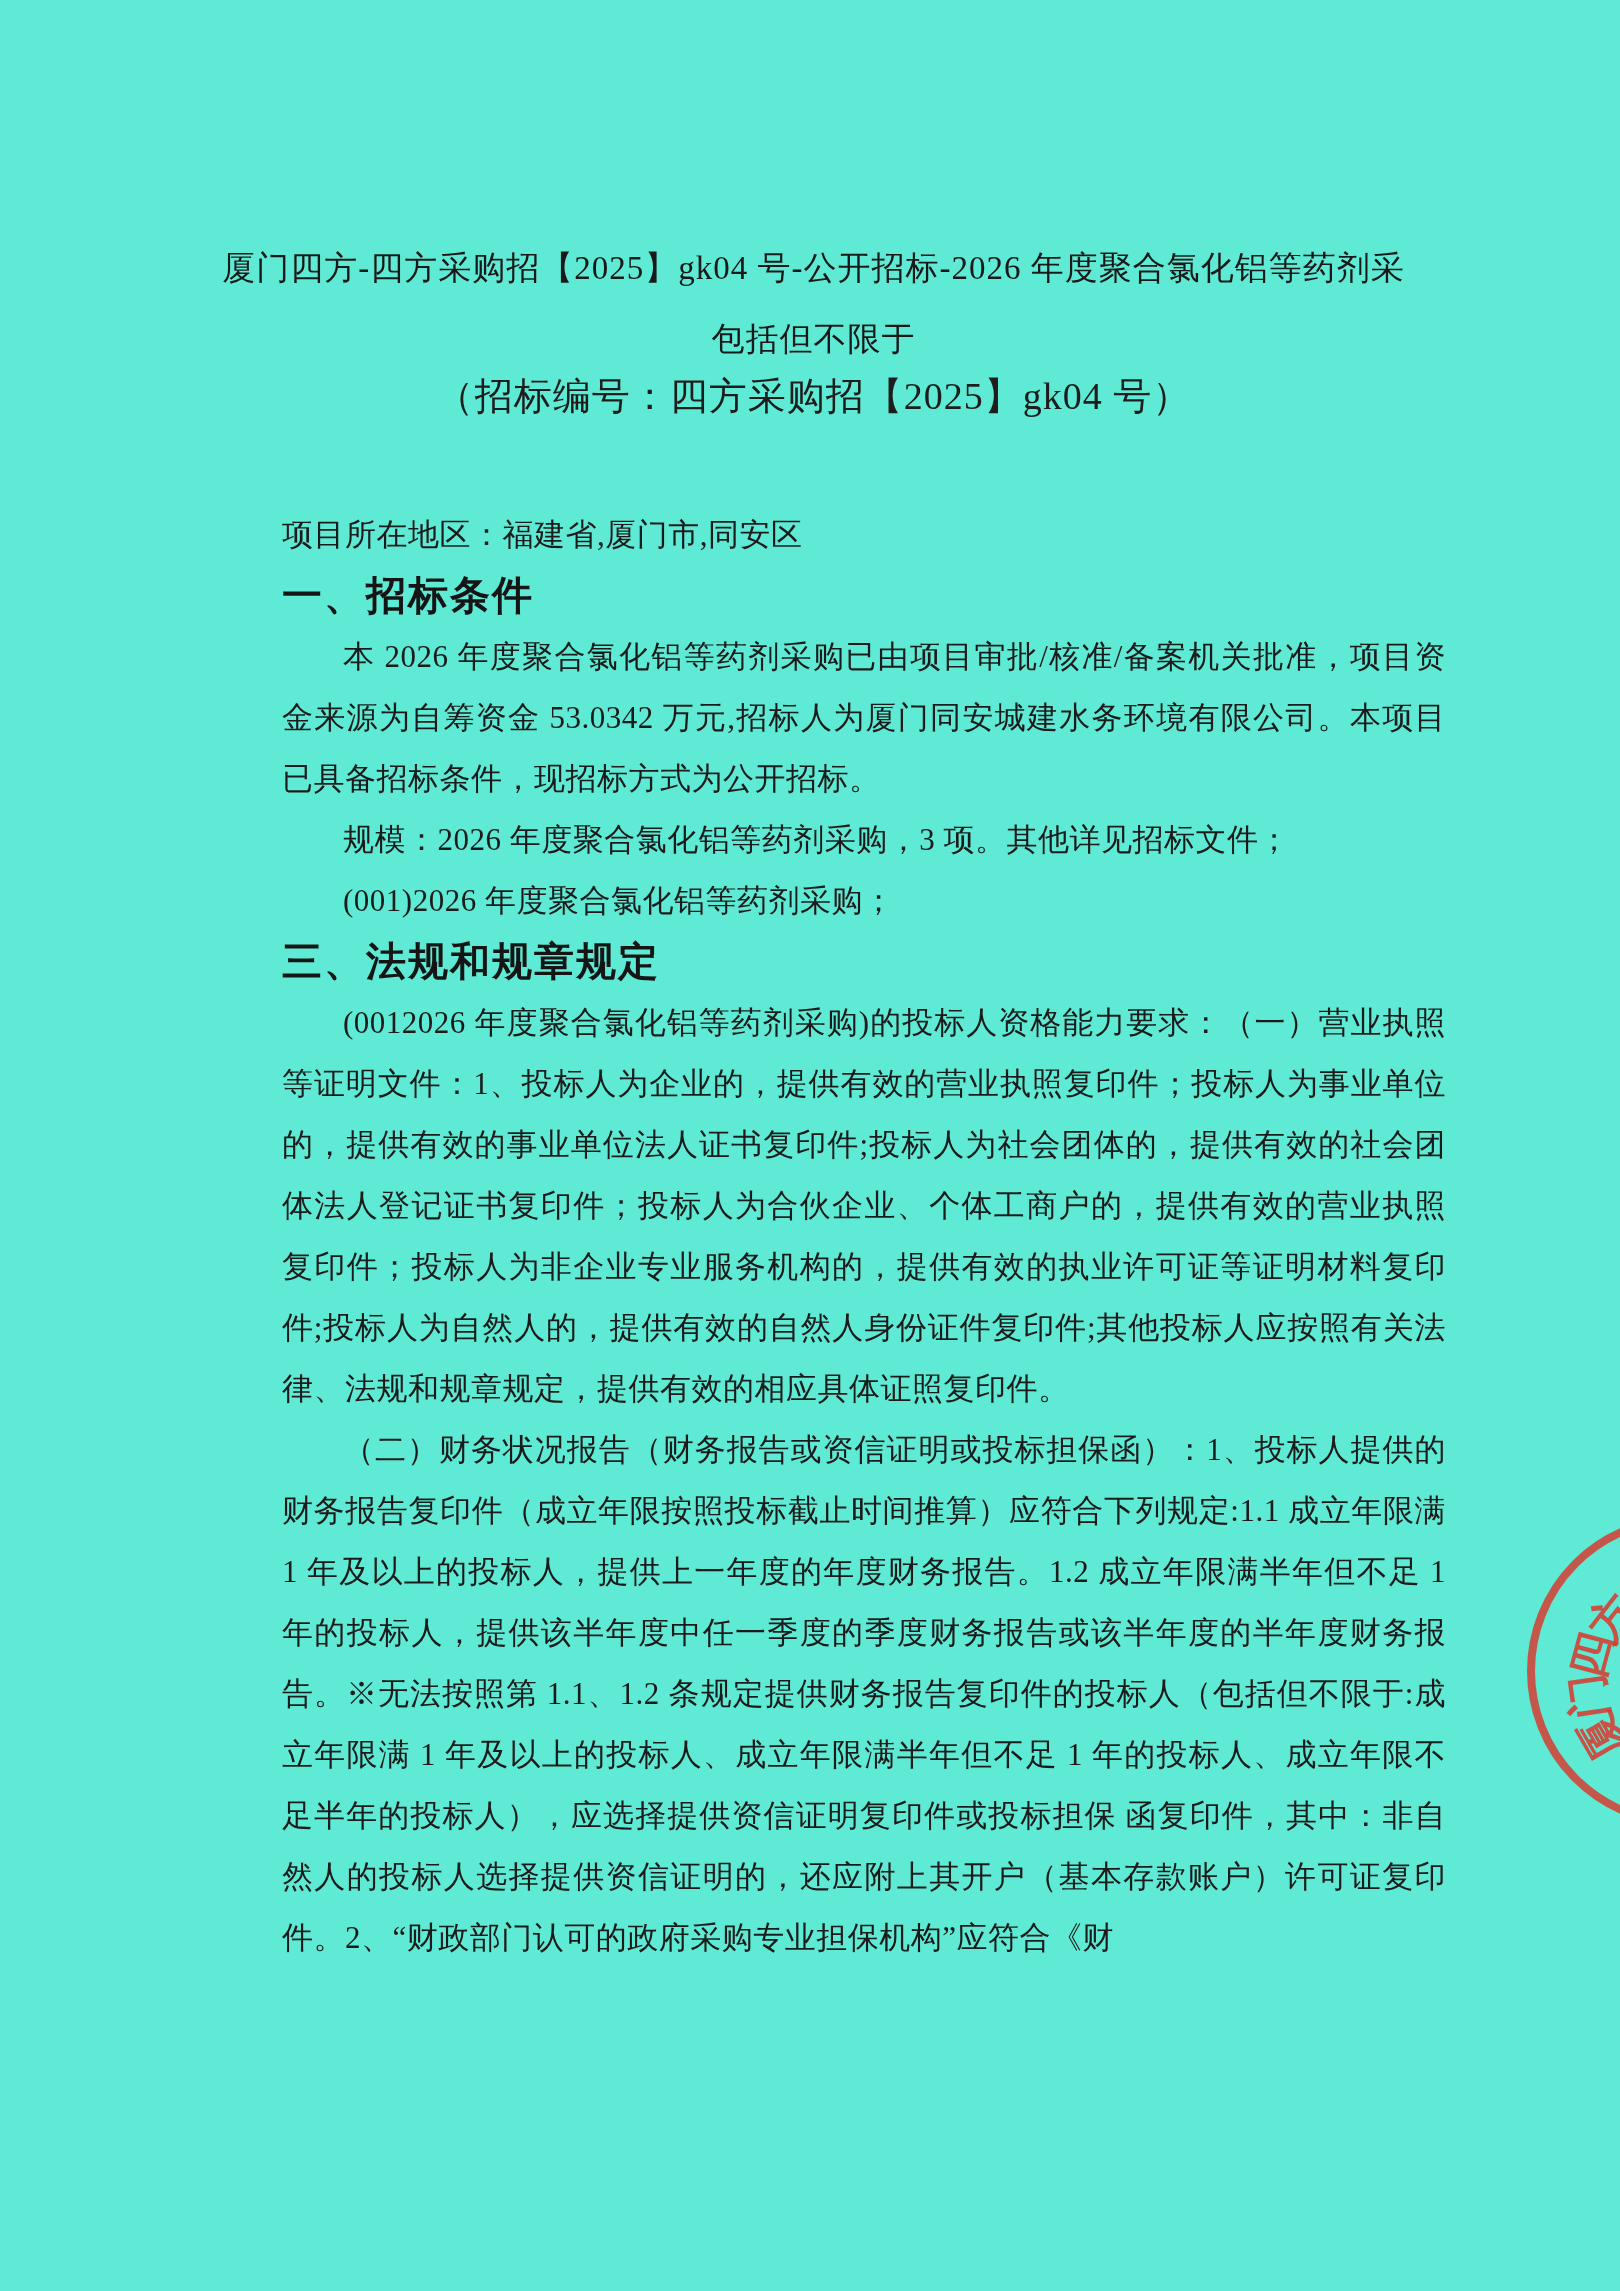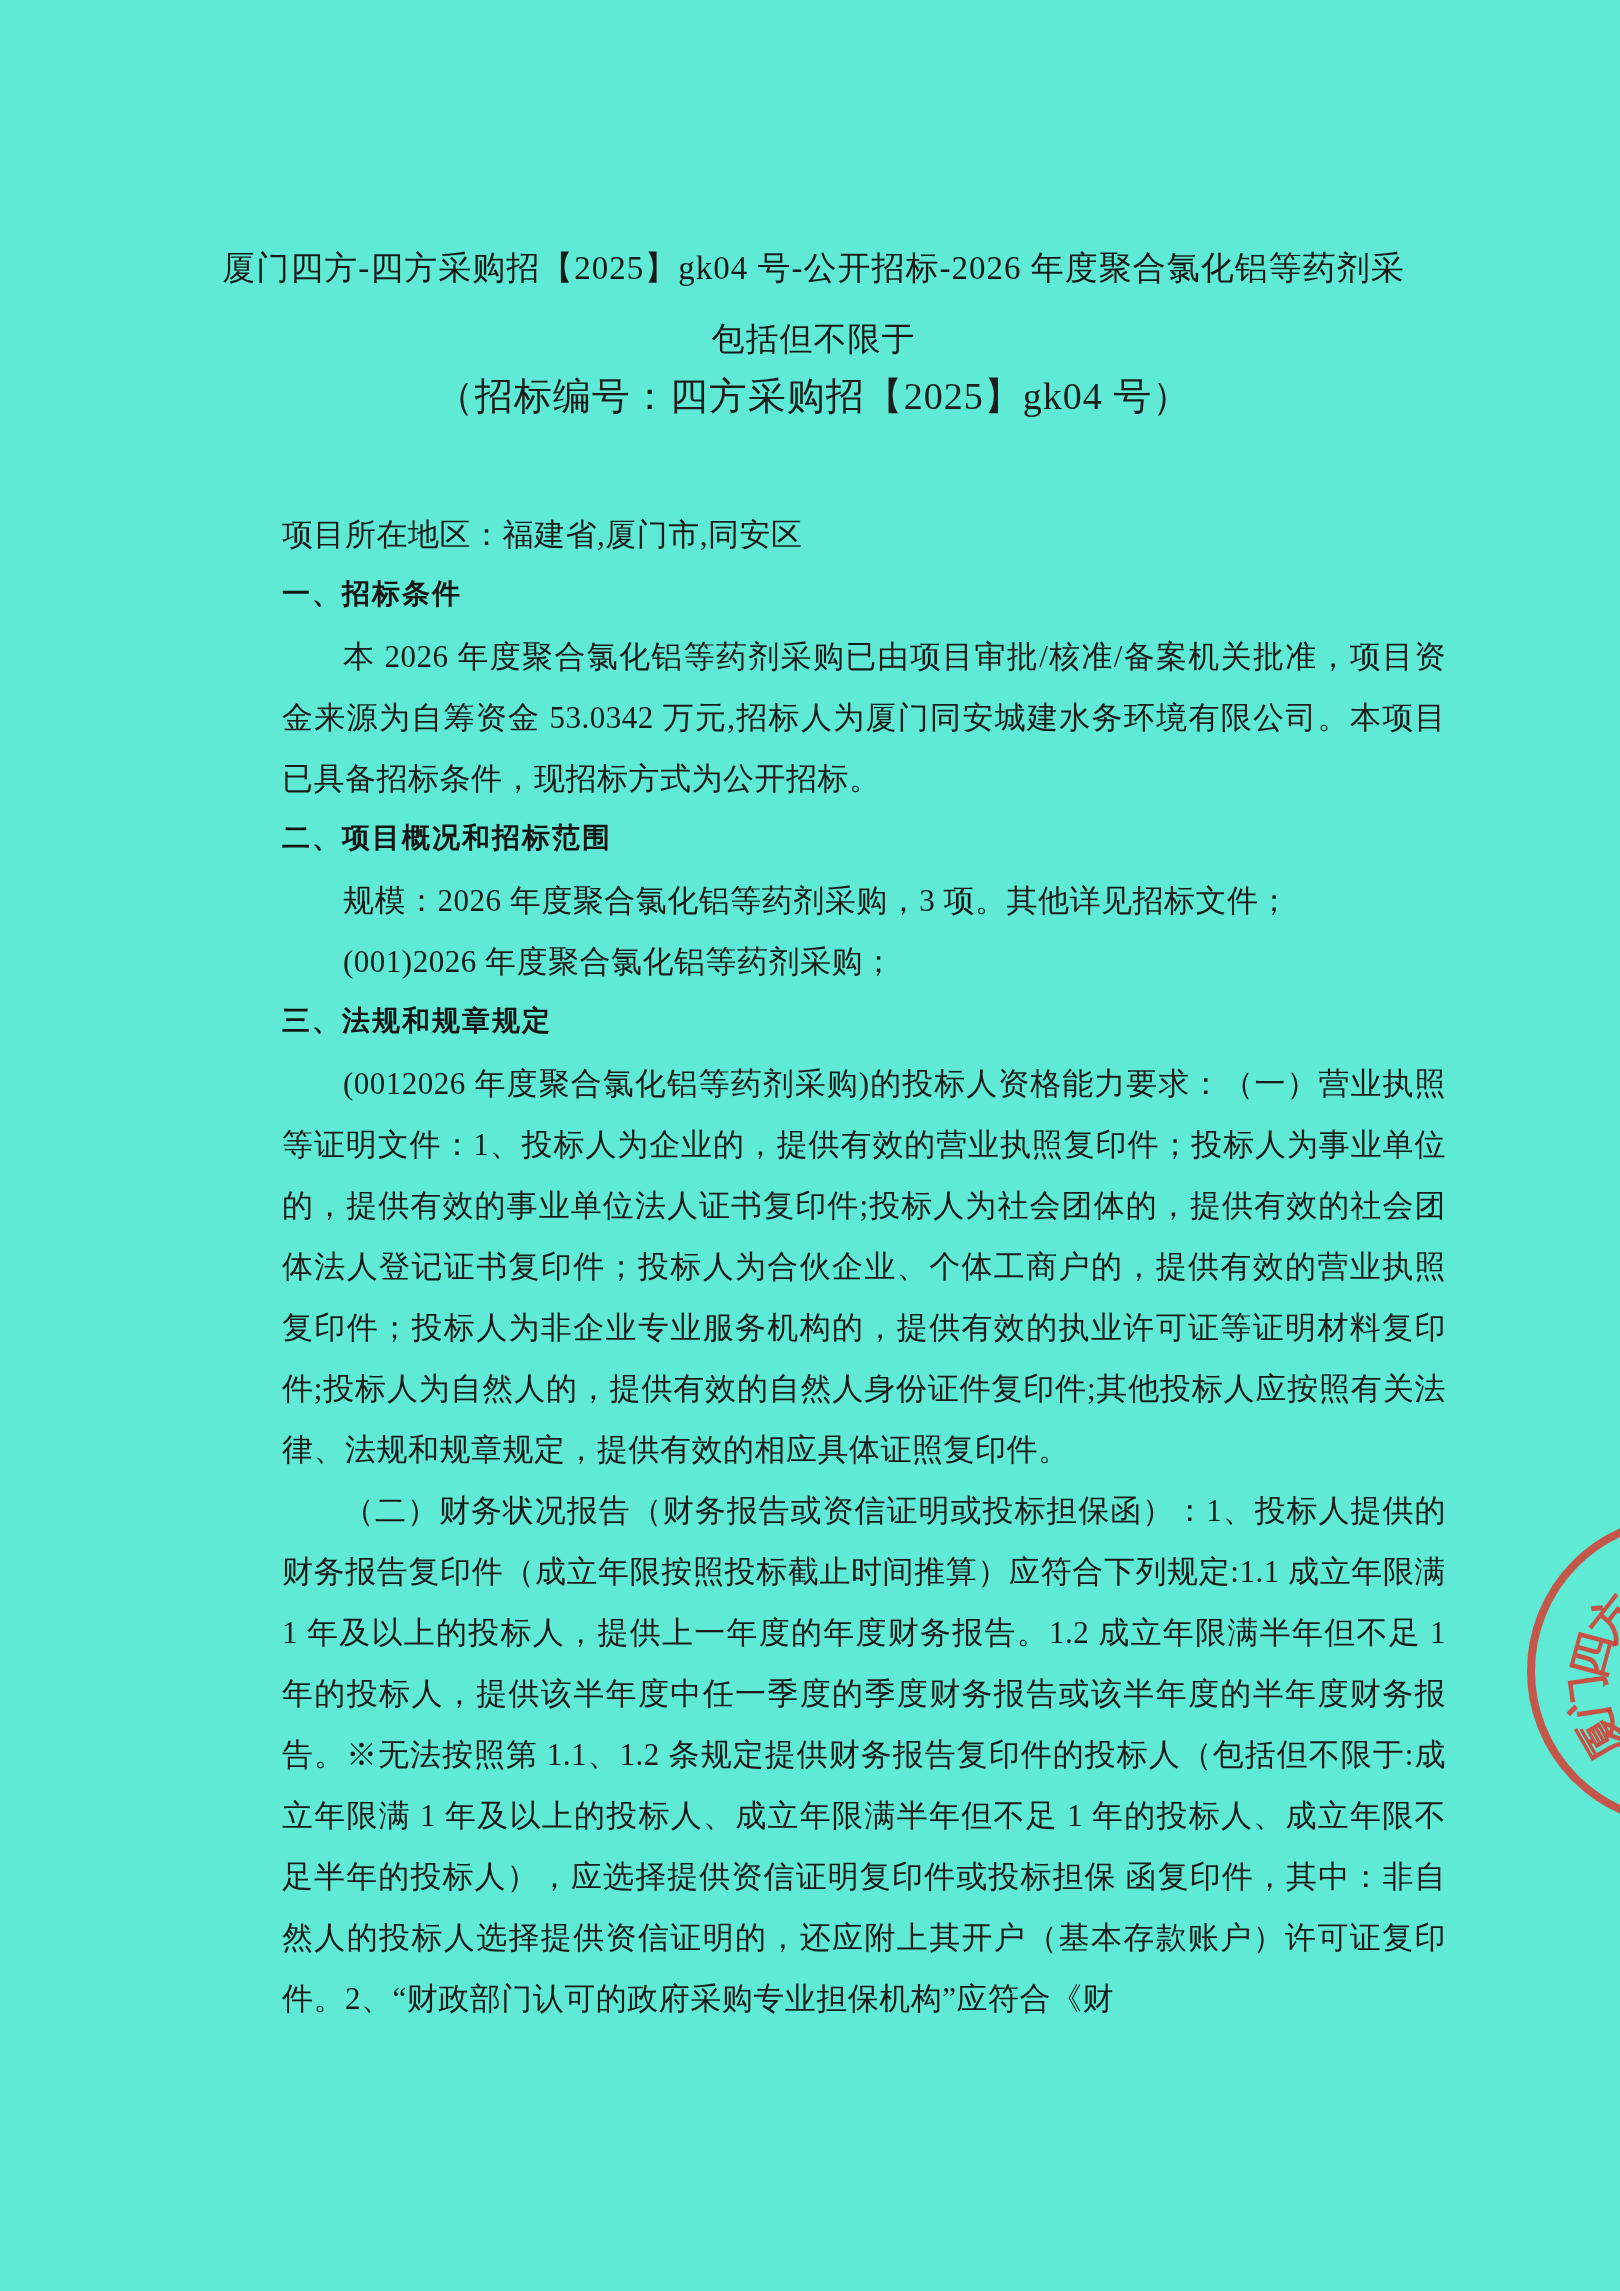"一、招标条件" .content h2 { font-family: Liberation Mono, monospace -> Liberation Serif, serif; font-size: 28px -> 40px }
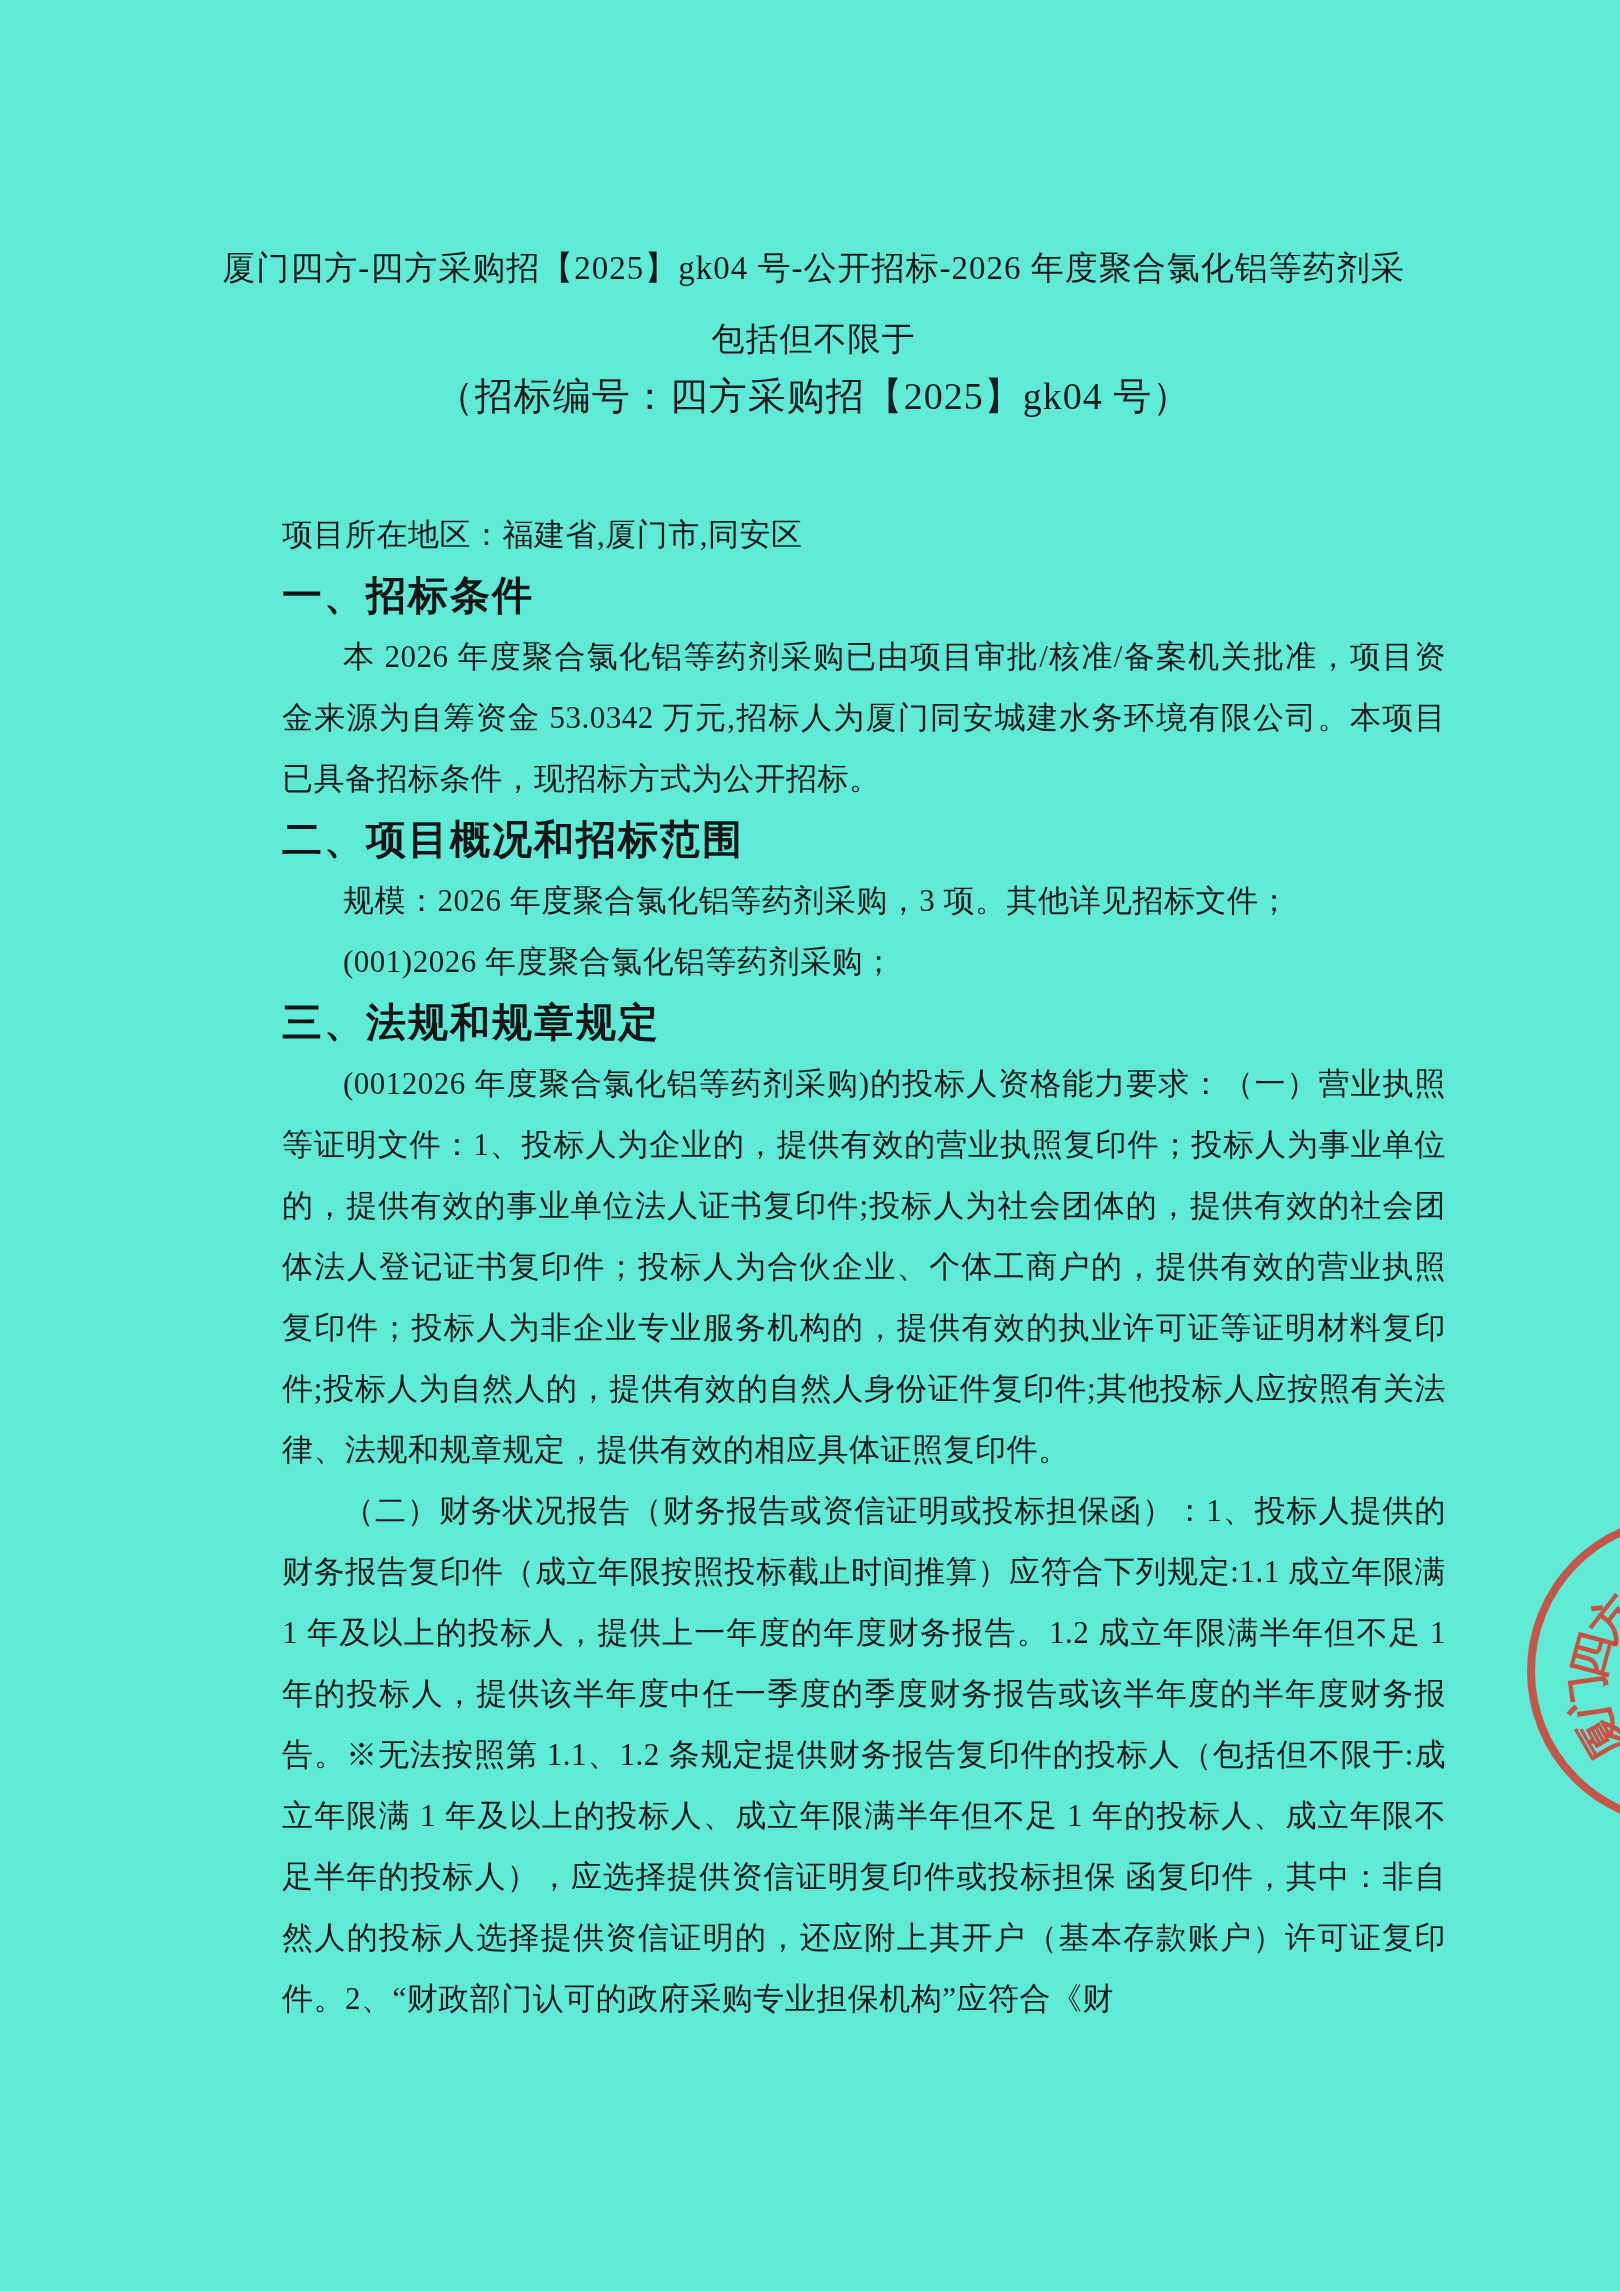"二、项目概况和招标范围" h2 { html: <h2>二、项目概况和招标范围</h2> -> none }
